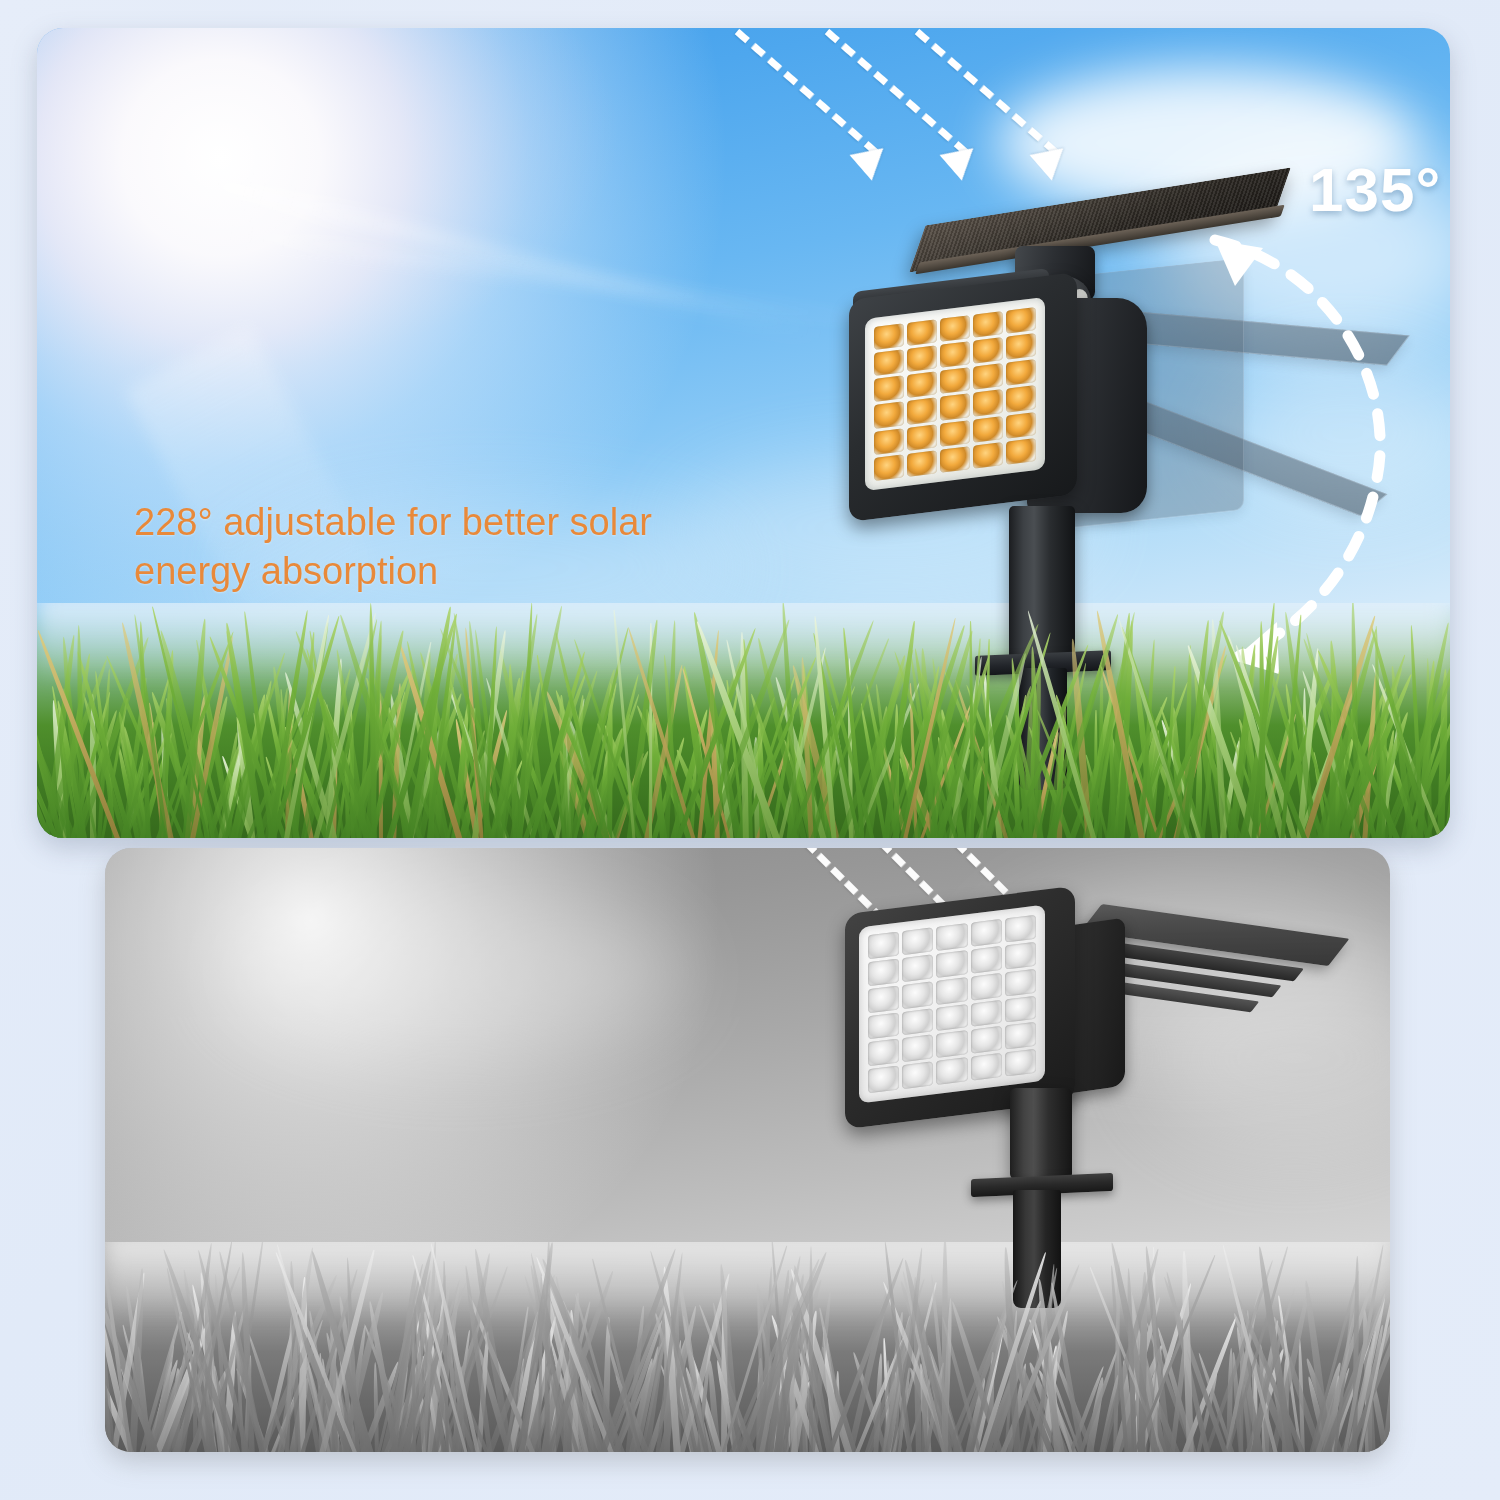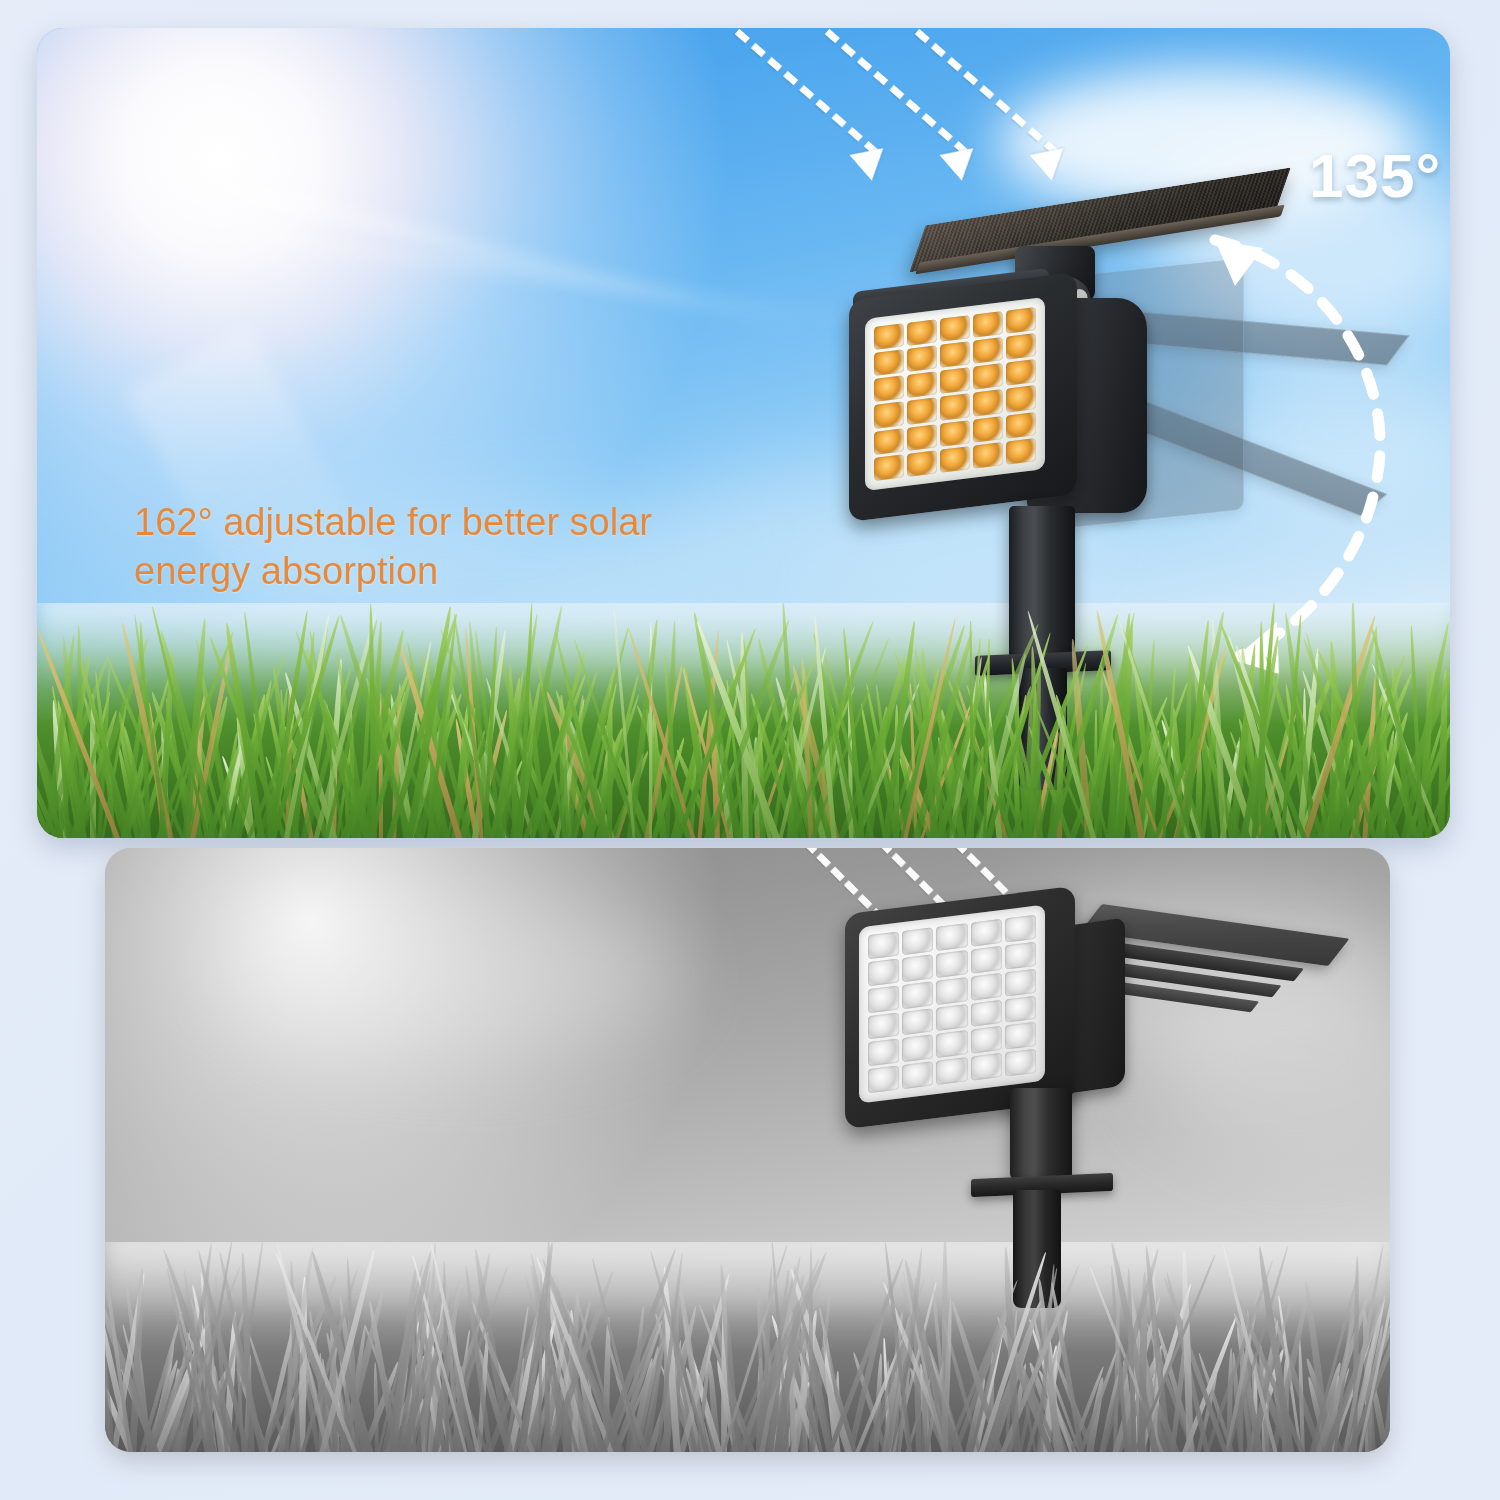"135°" div.deg-label { top: 112px -> 126px }
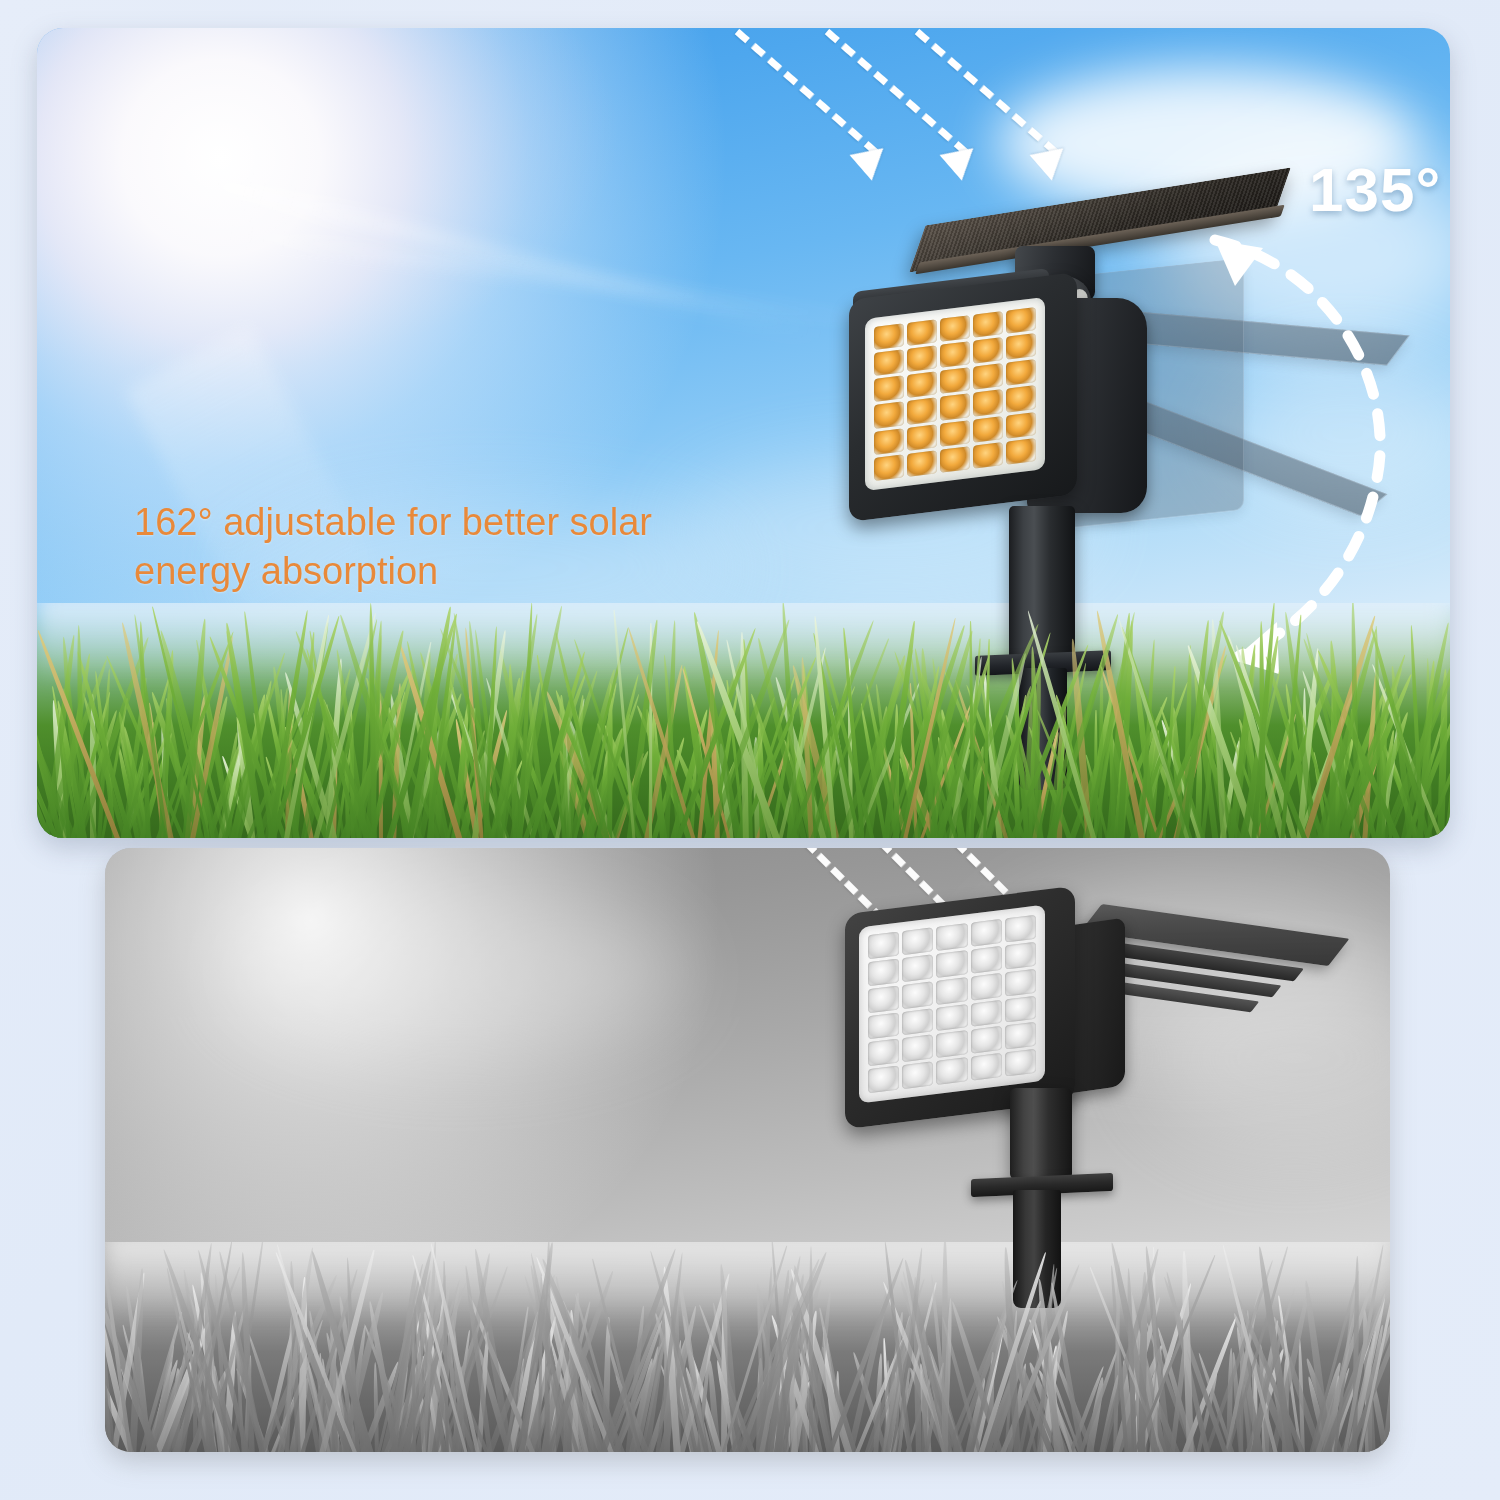"162° adjustable for better solar" div { text: 162 -> 228 }
